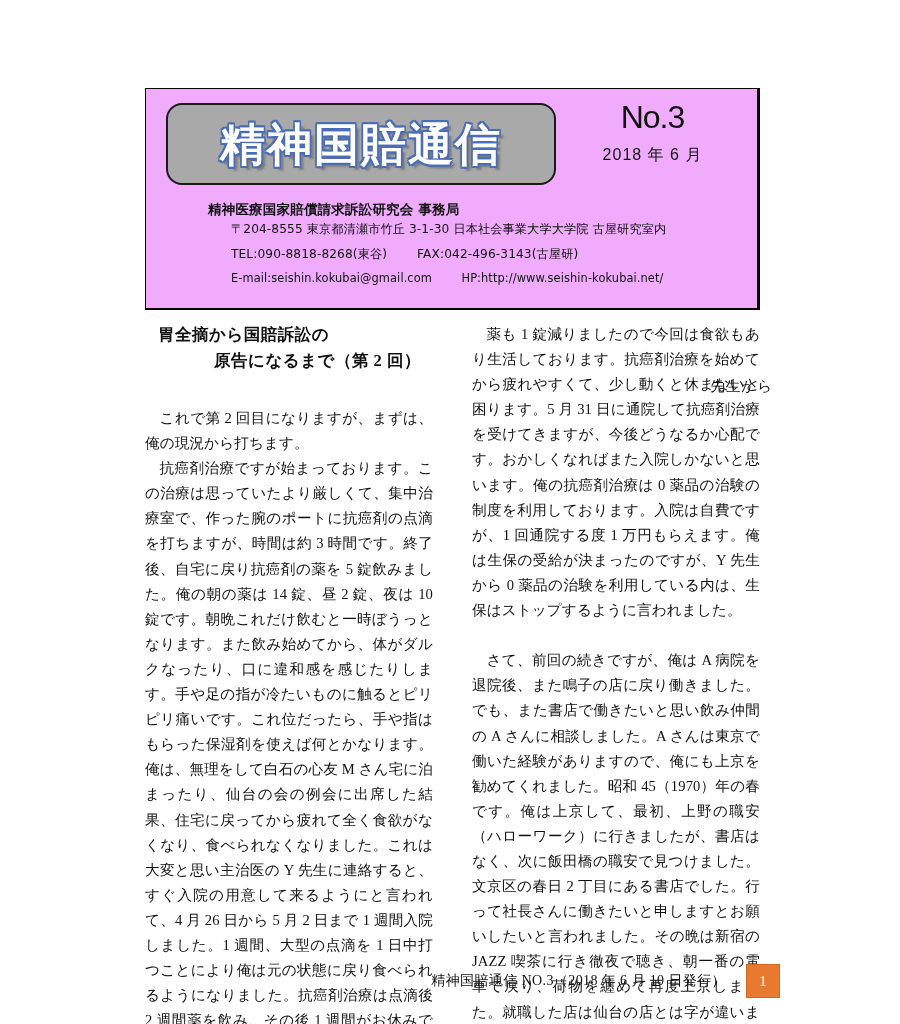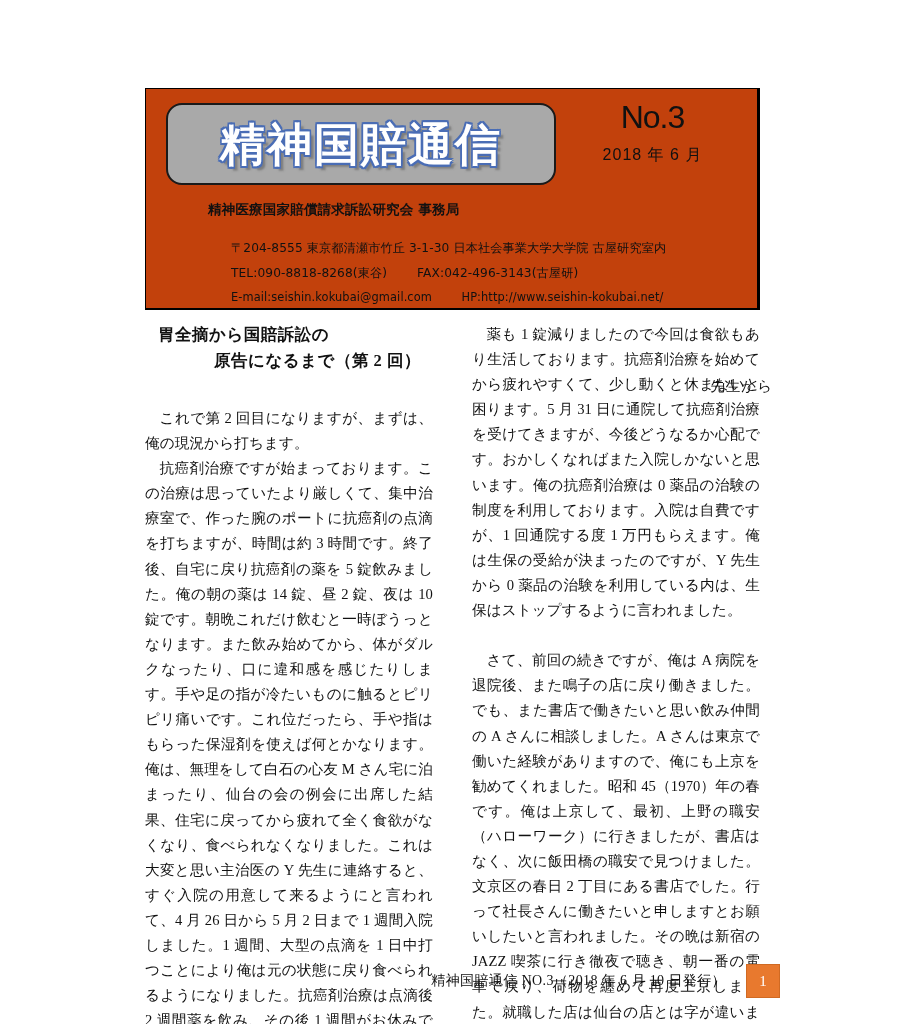"精神国賠通信" .header-box { background: #c2410c -> #f0abfc }
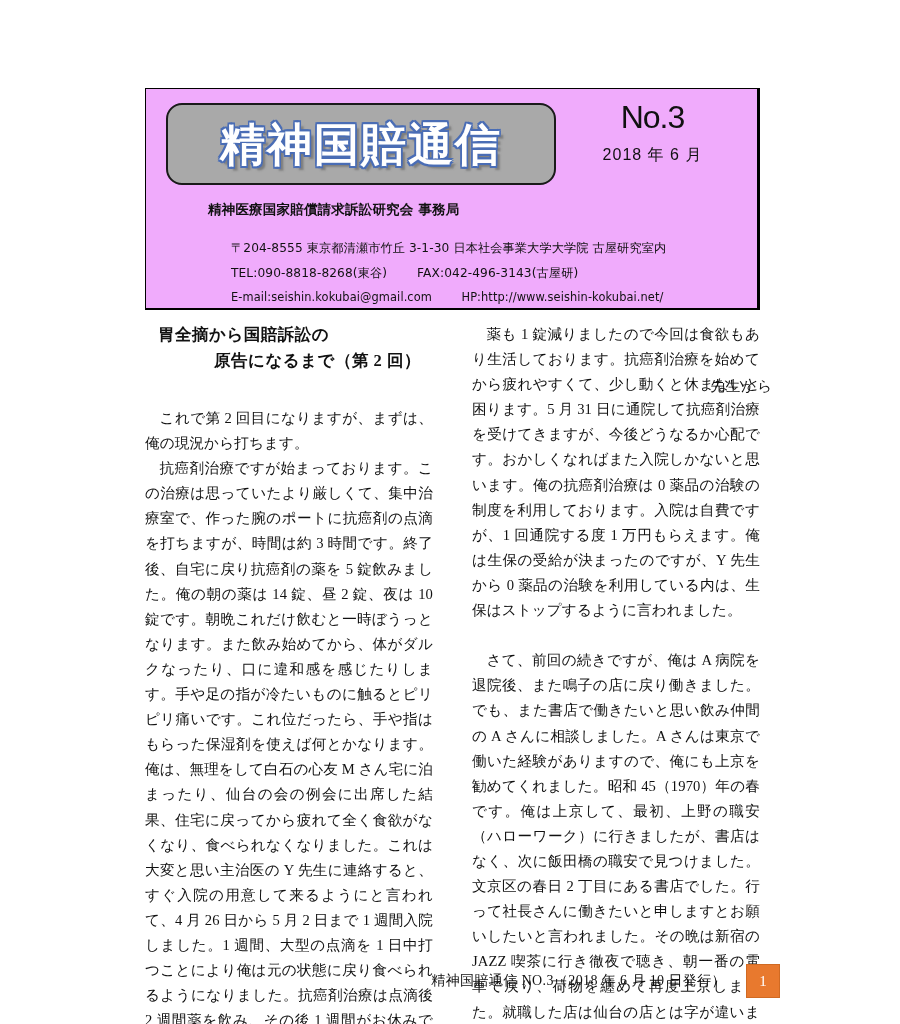"精神医療国家賠償請求訴訟研究会 事務局" .contact-org { margin-bottom: 21px -> 2px }
